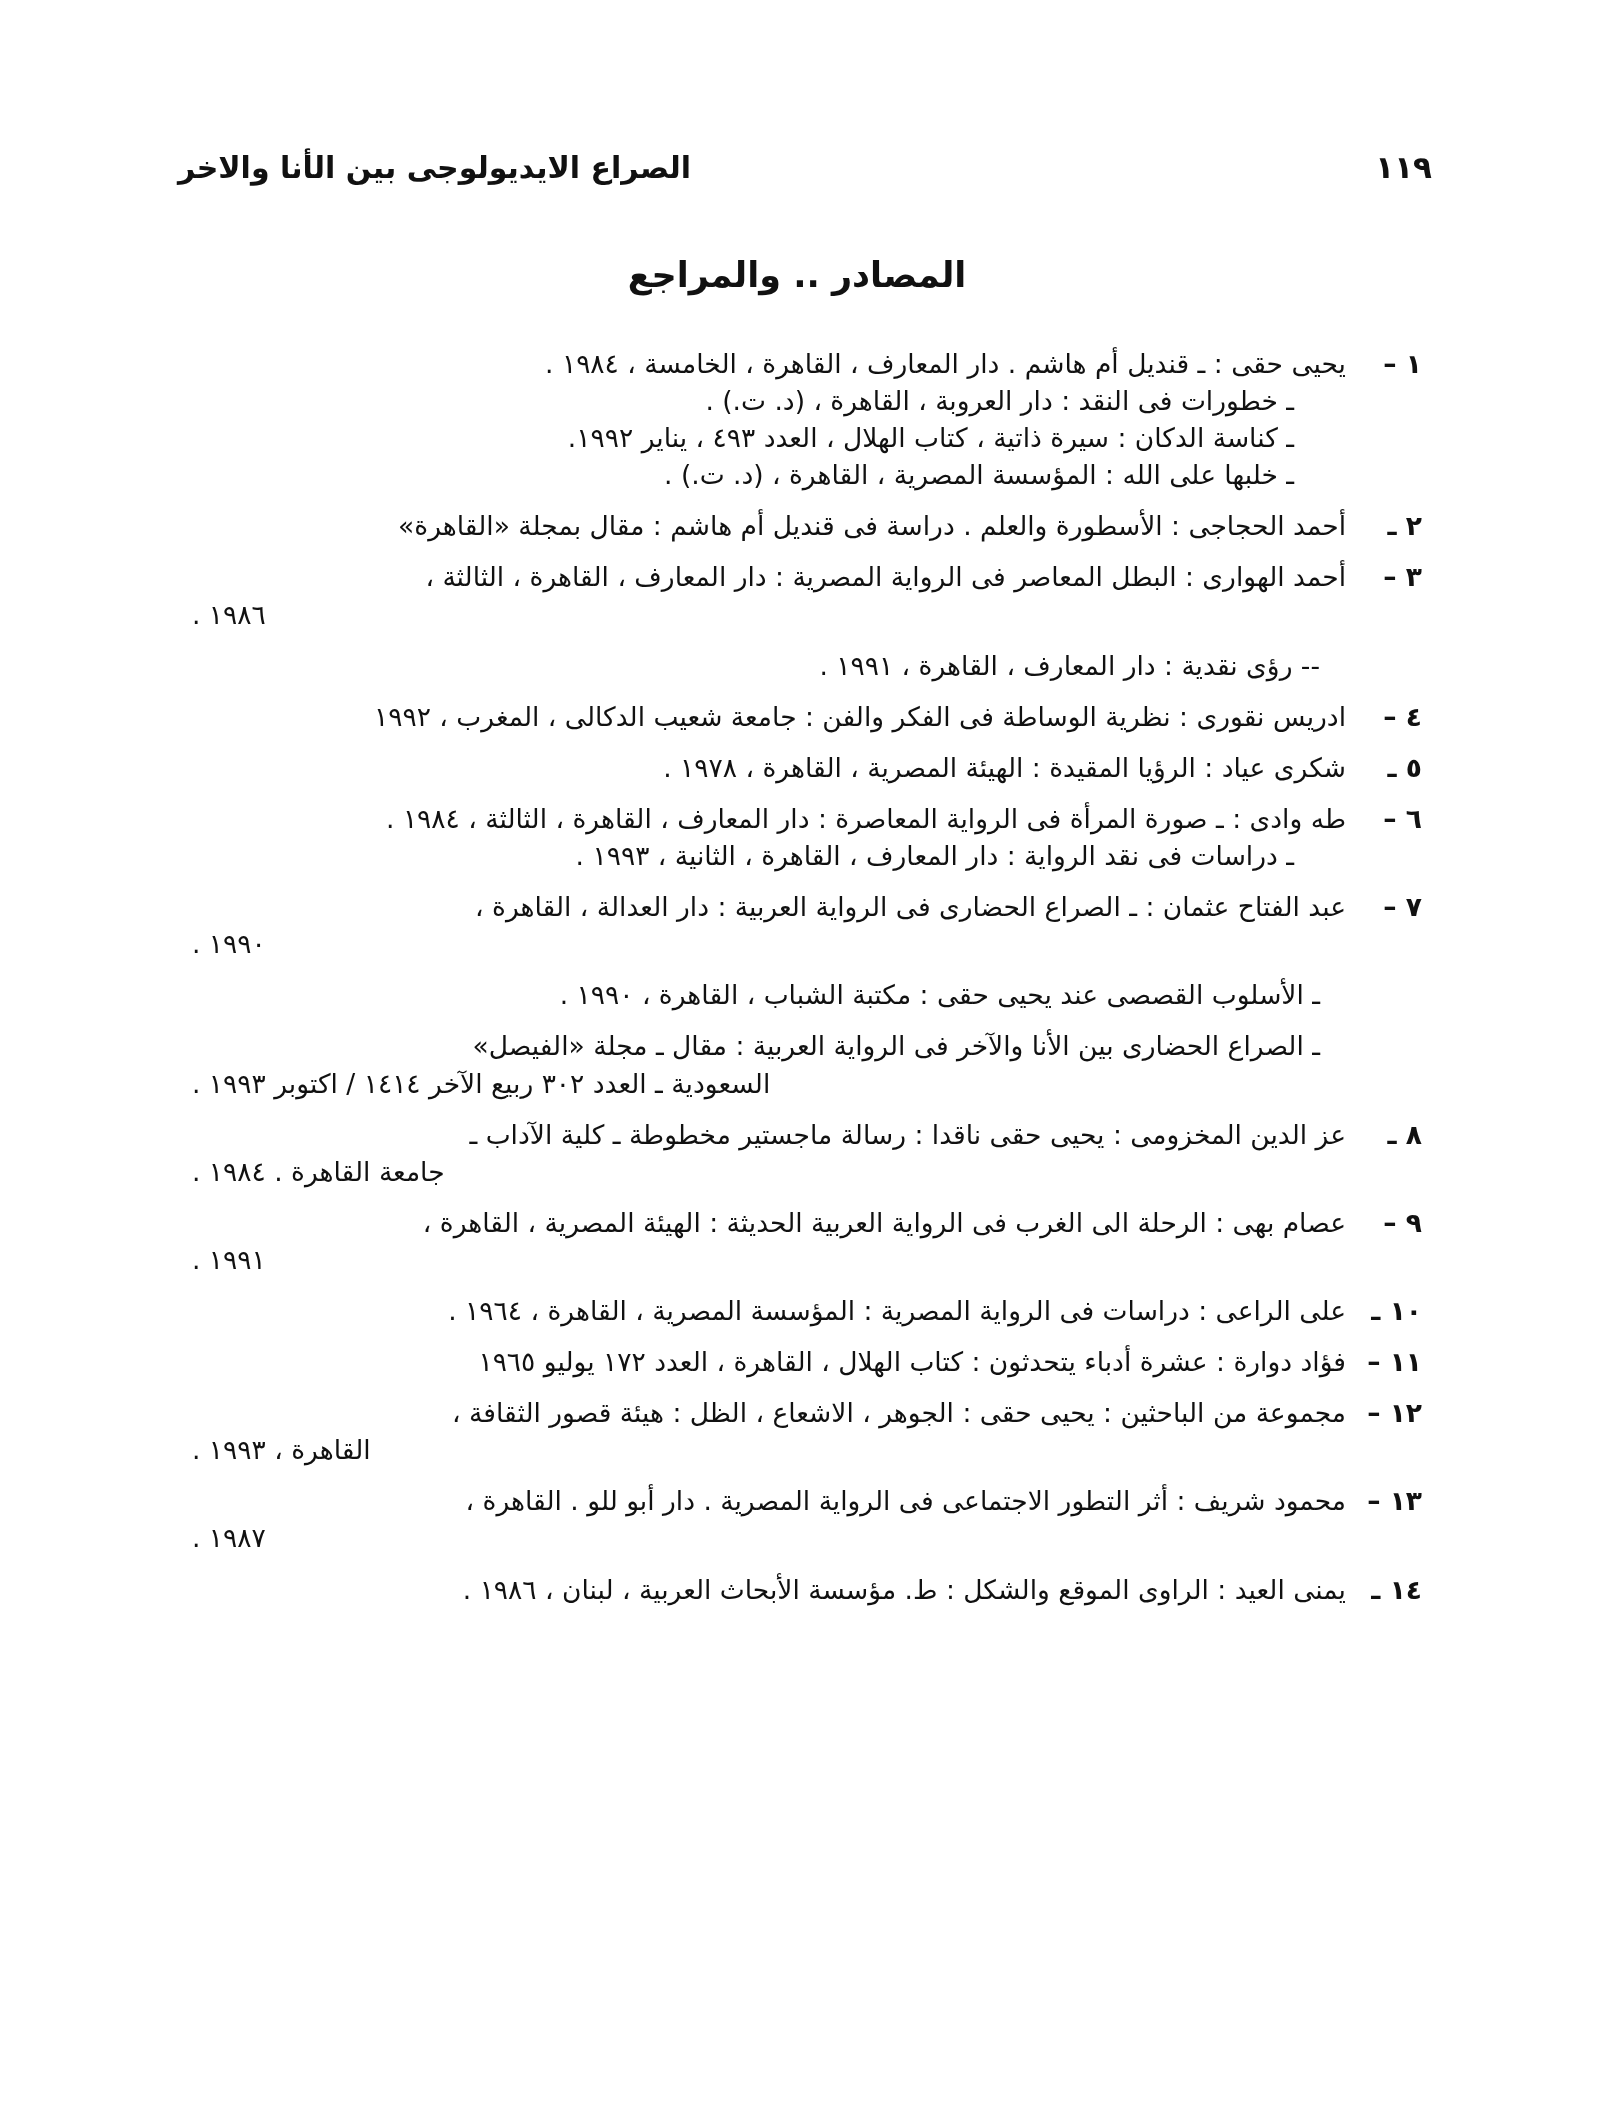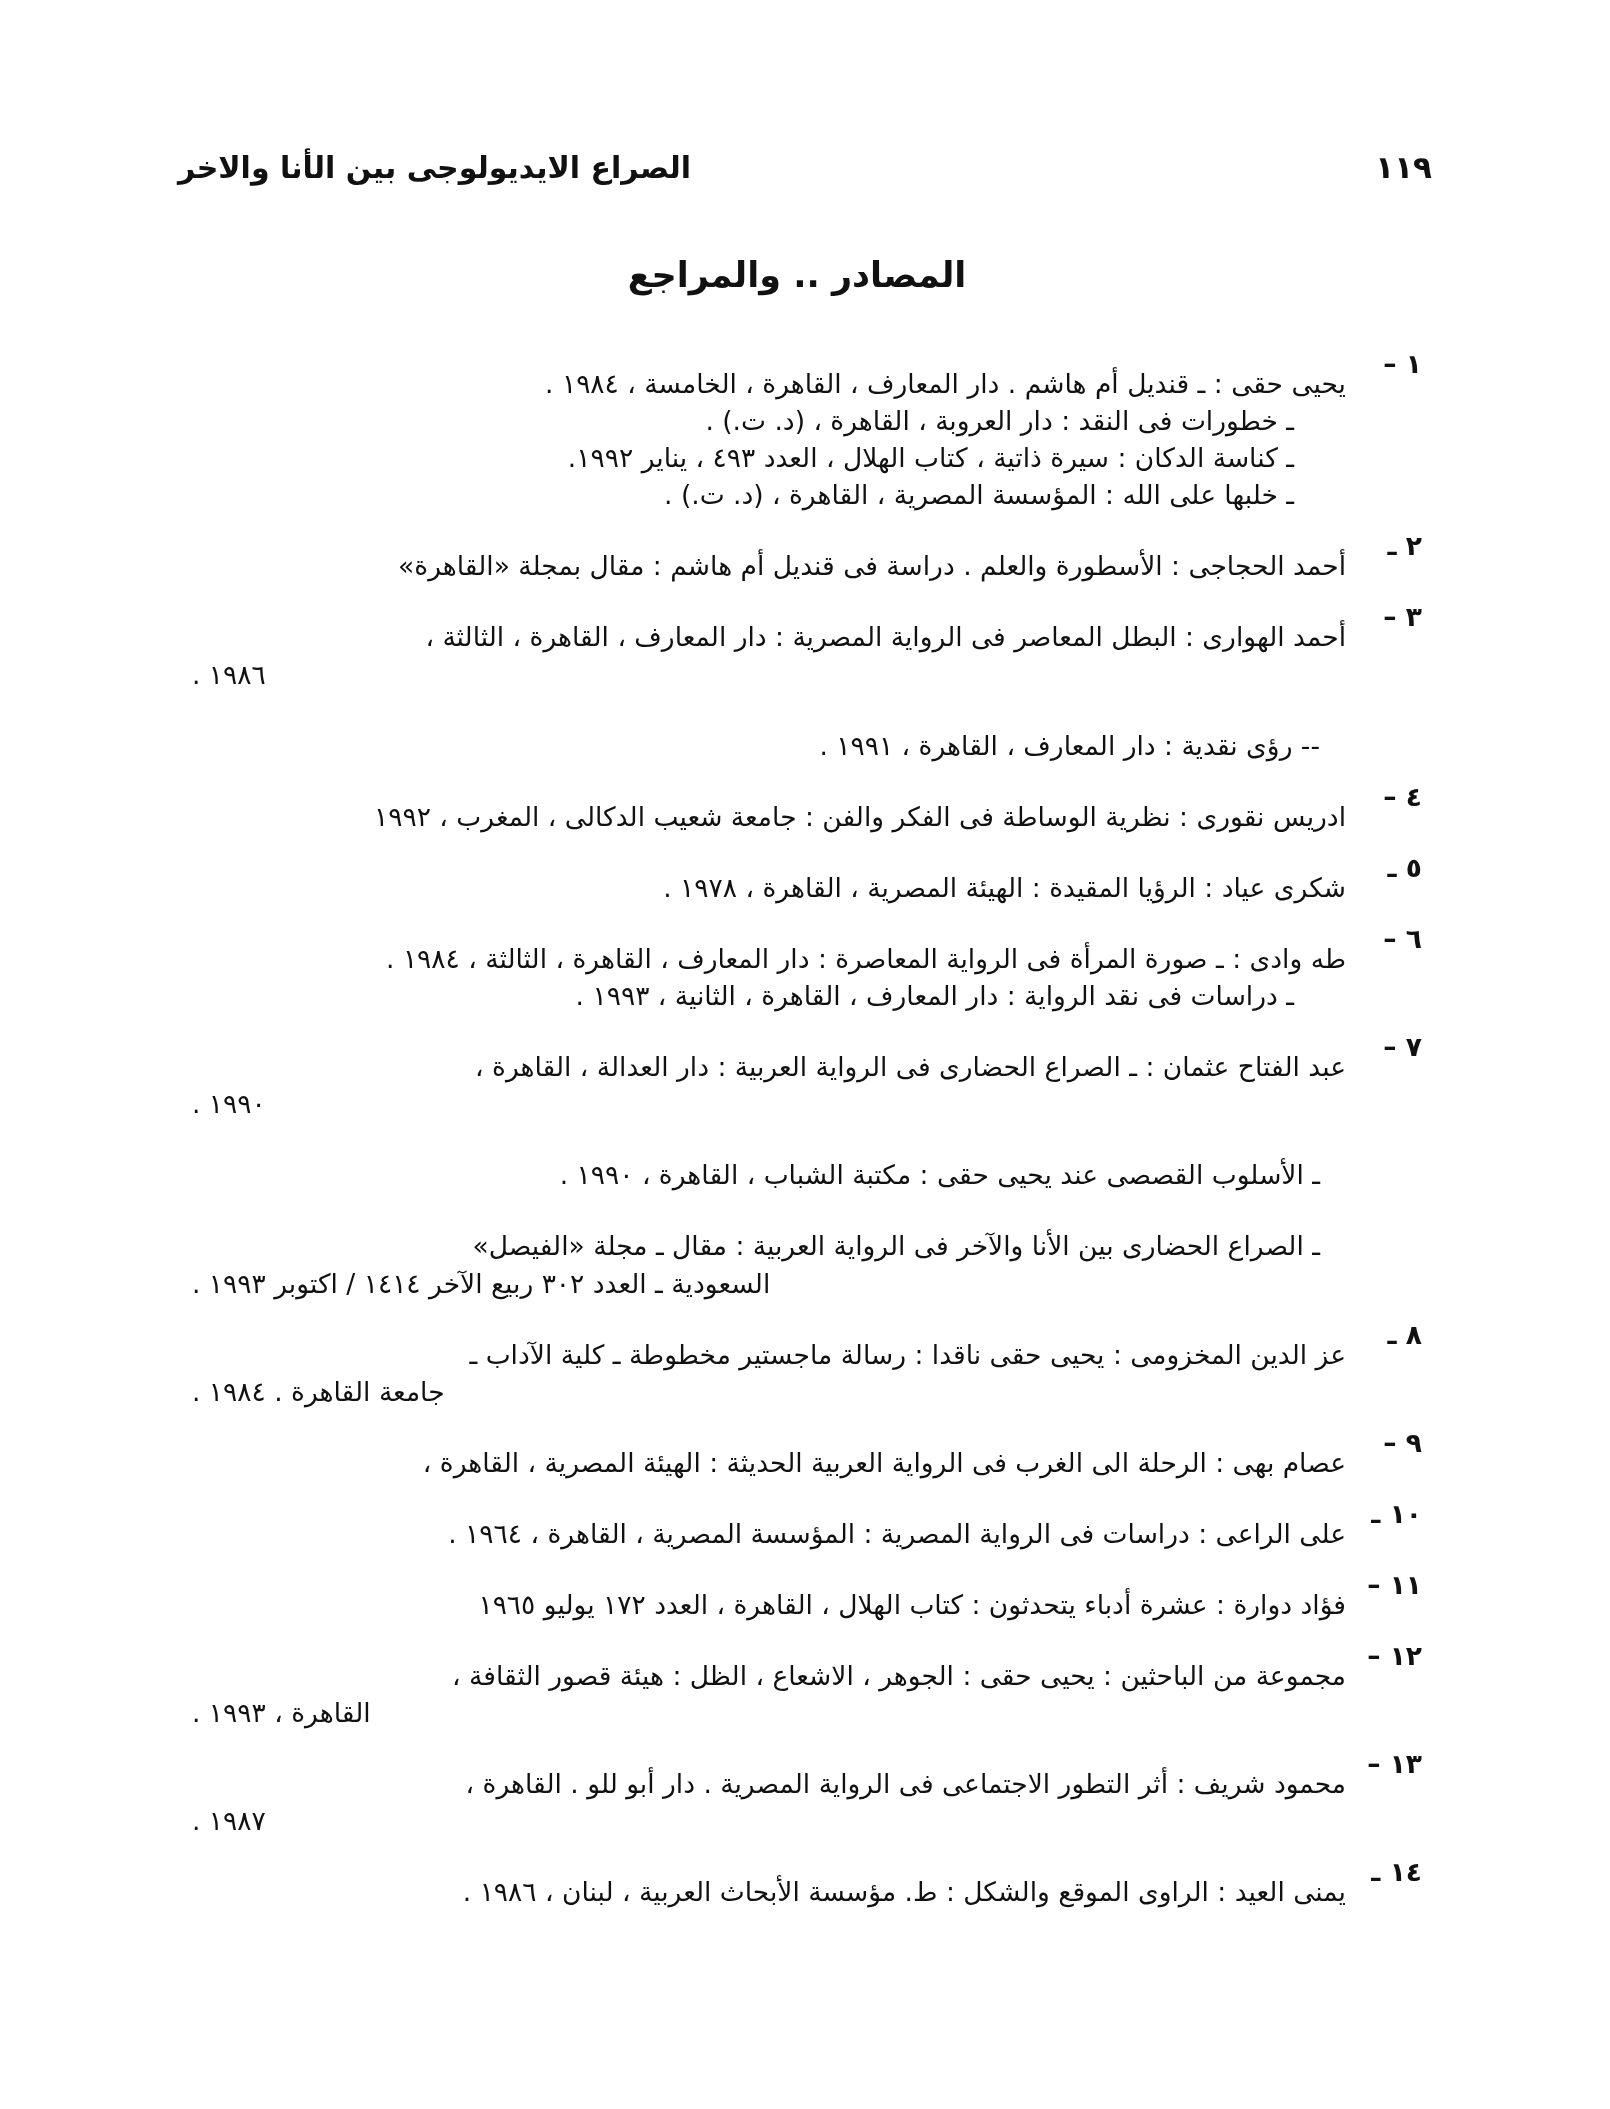"يحيى حقى : ـ قنديل" .ref-body { margin-top: 20px -> none }
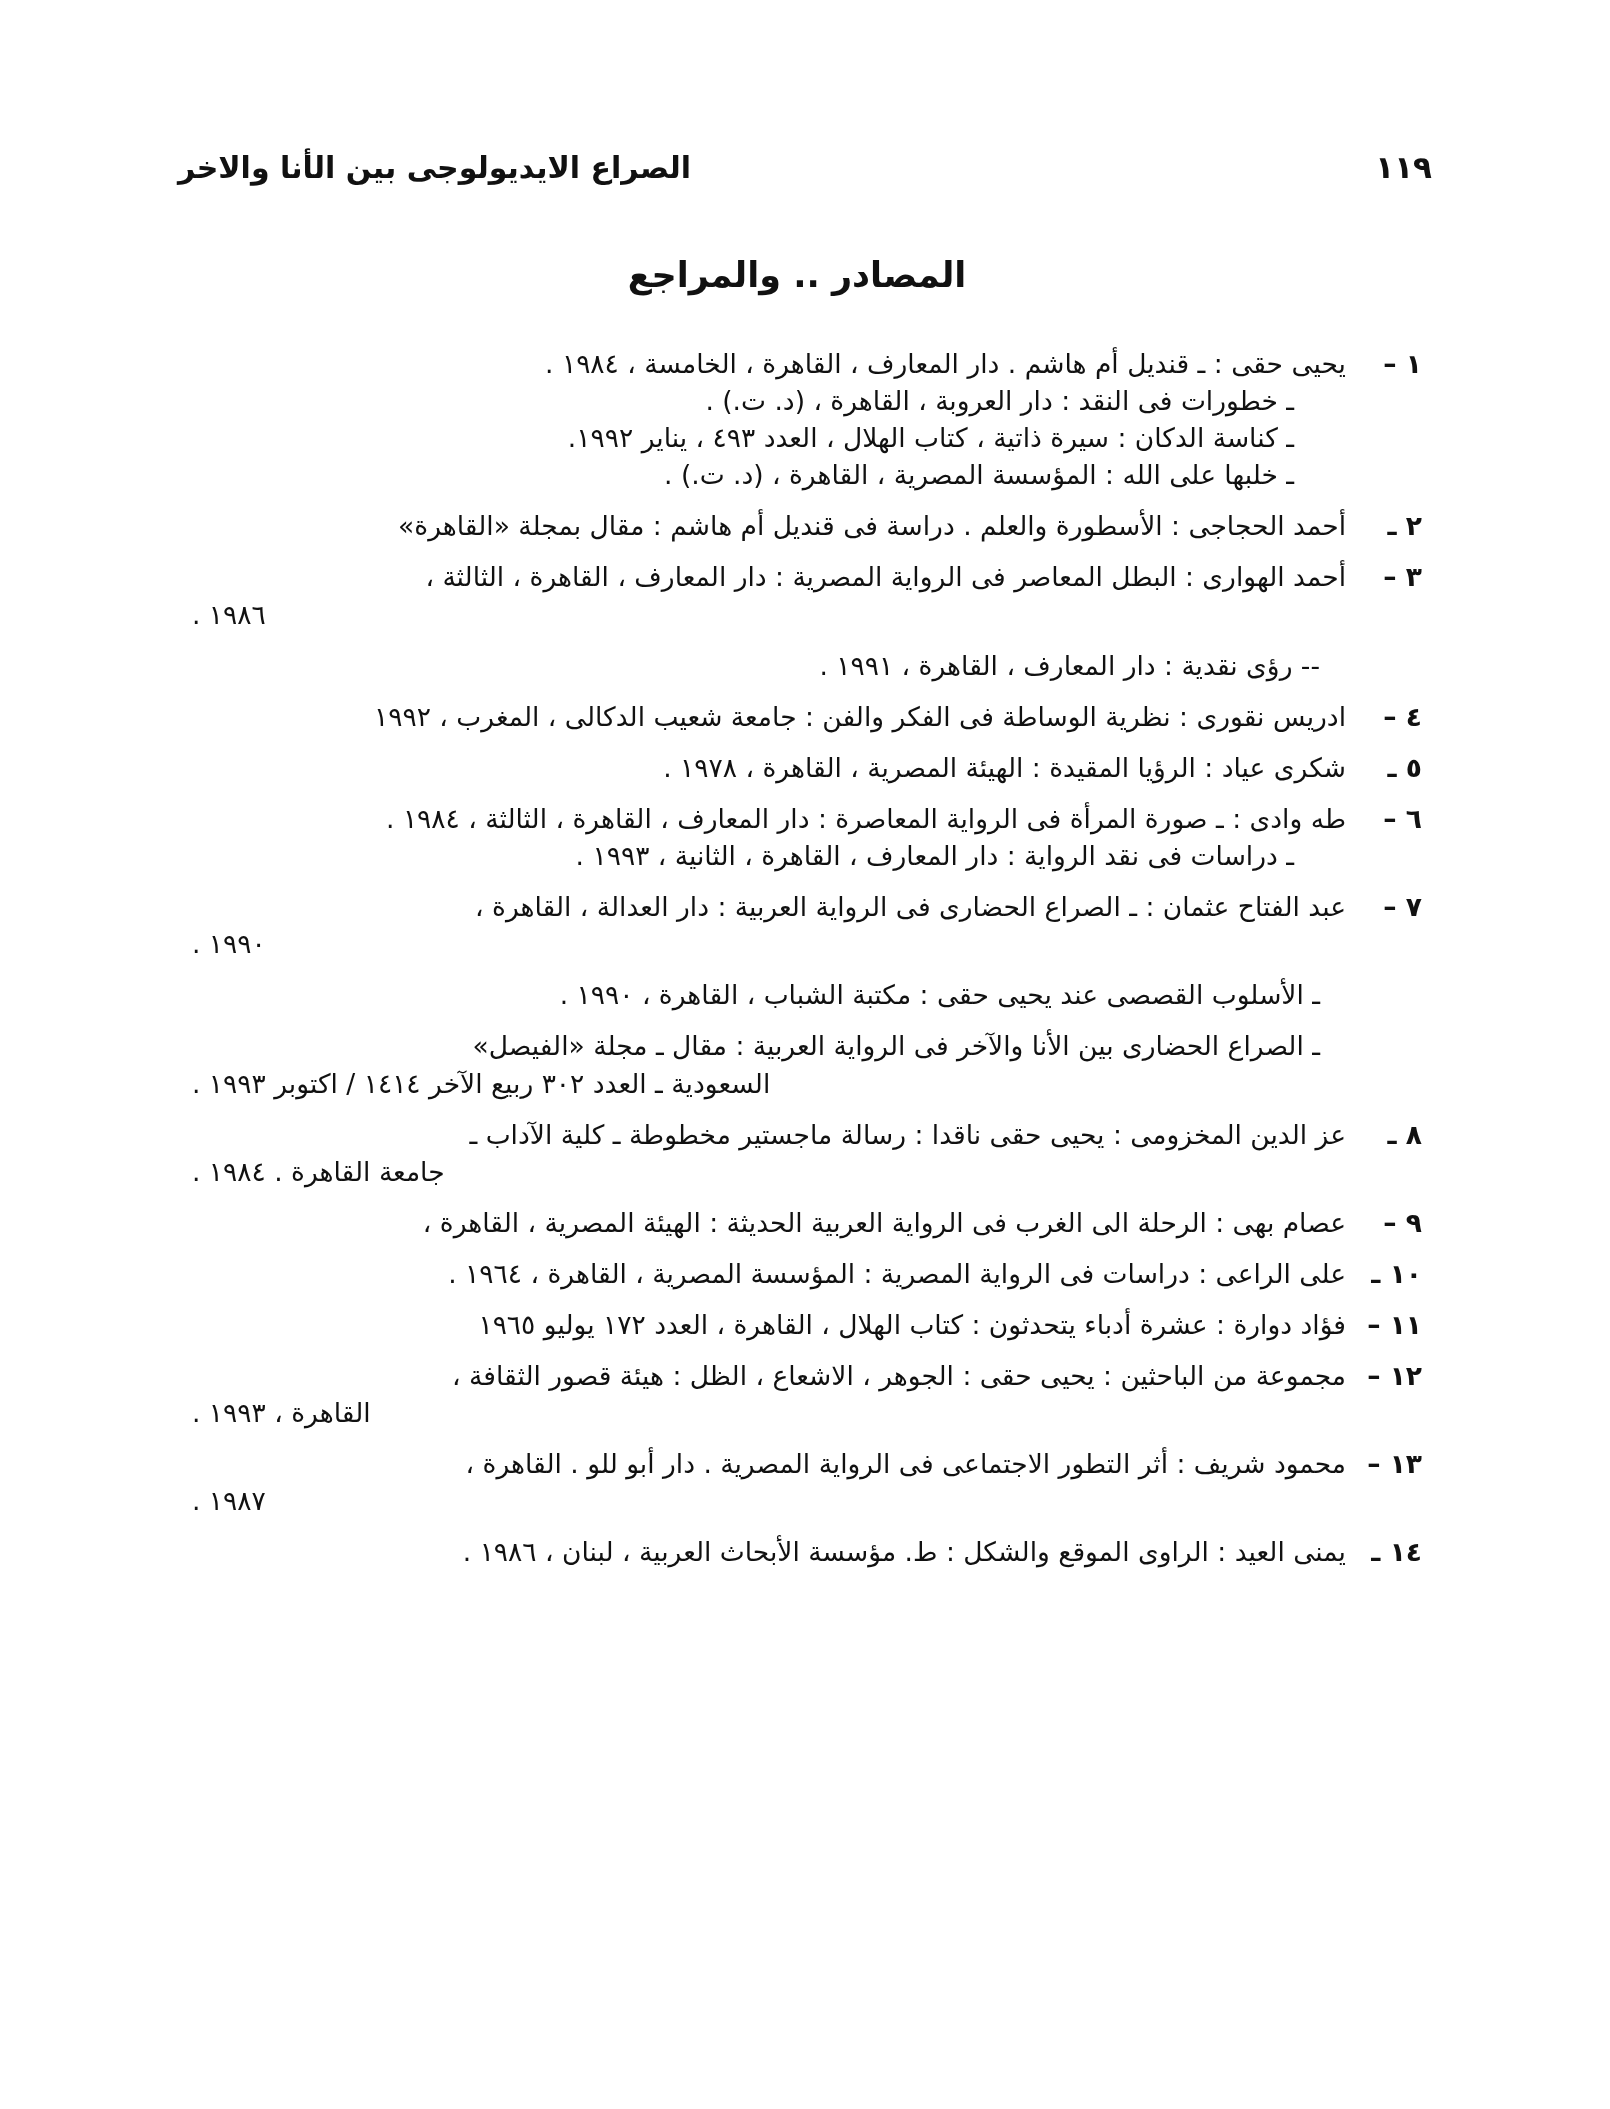"١٩٩١ ." div.ref-cont { html: none -> <div>١٩٩١ .</div> }
